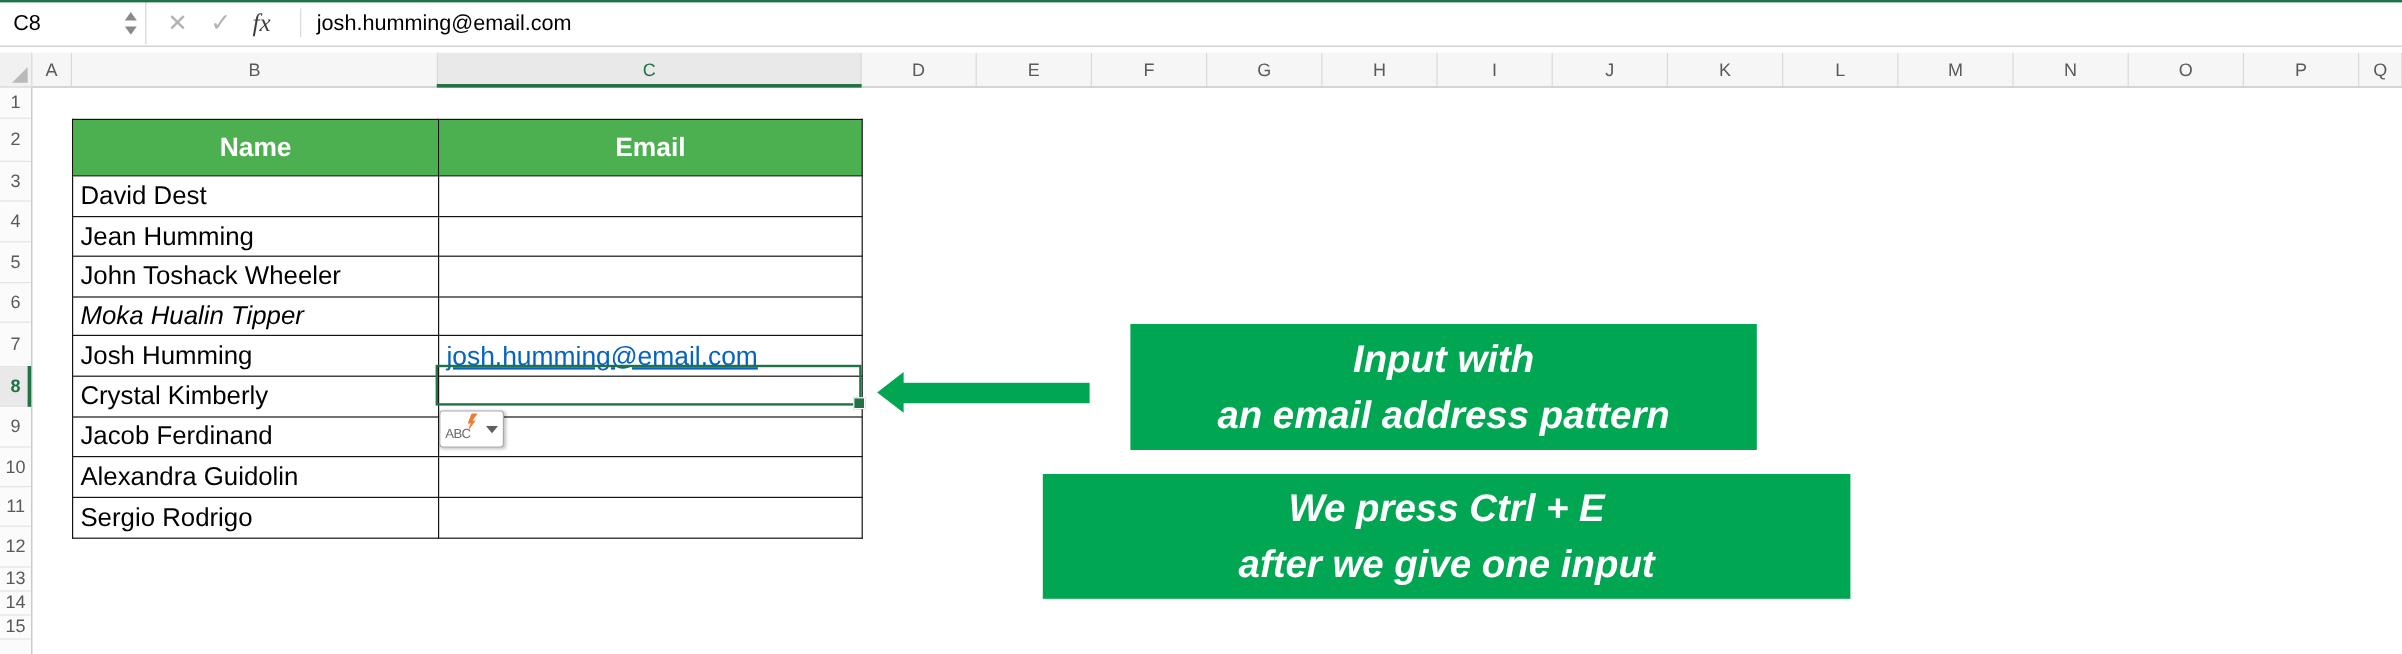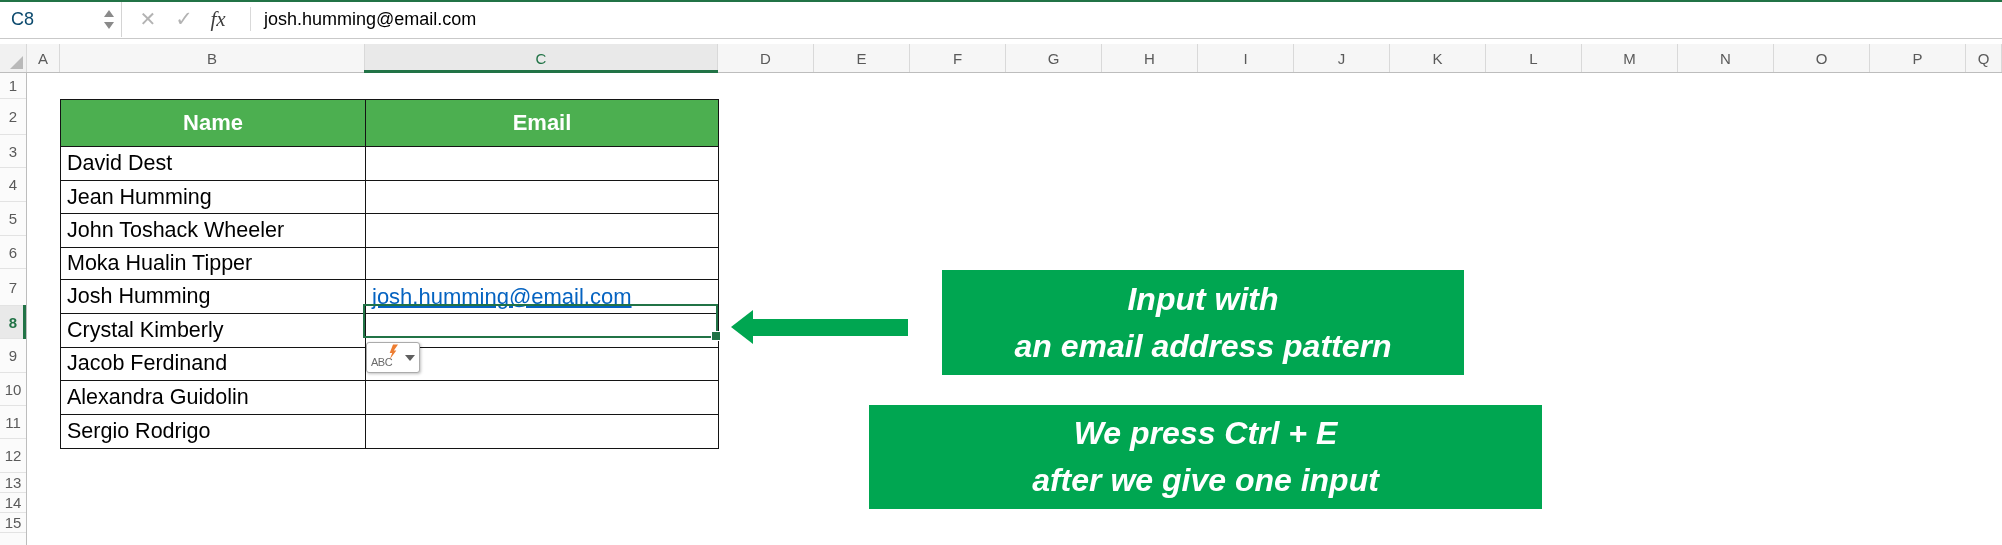"C8" .name-box { color: #0c4a6e -> #000000 }
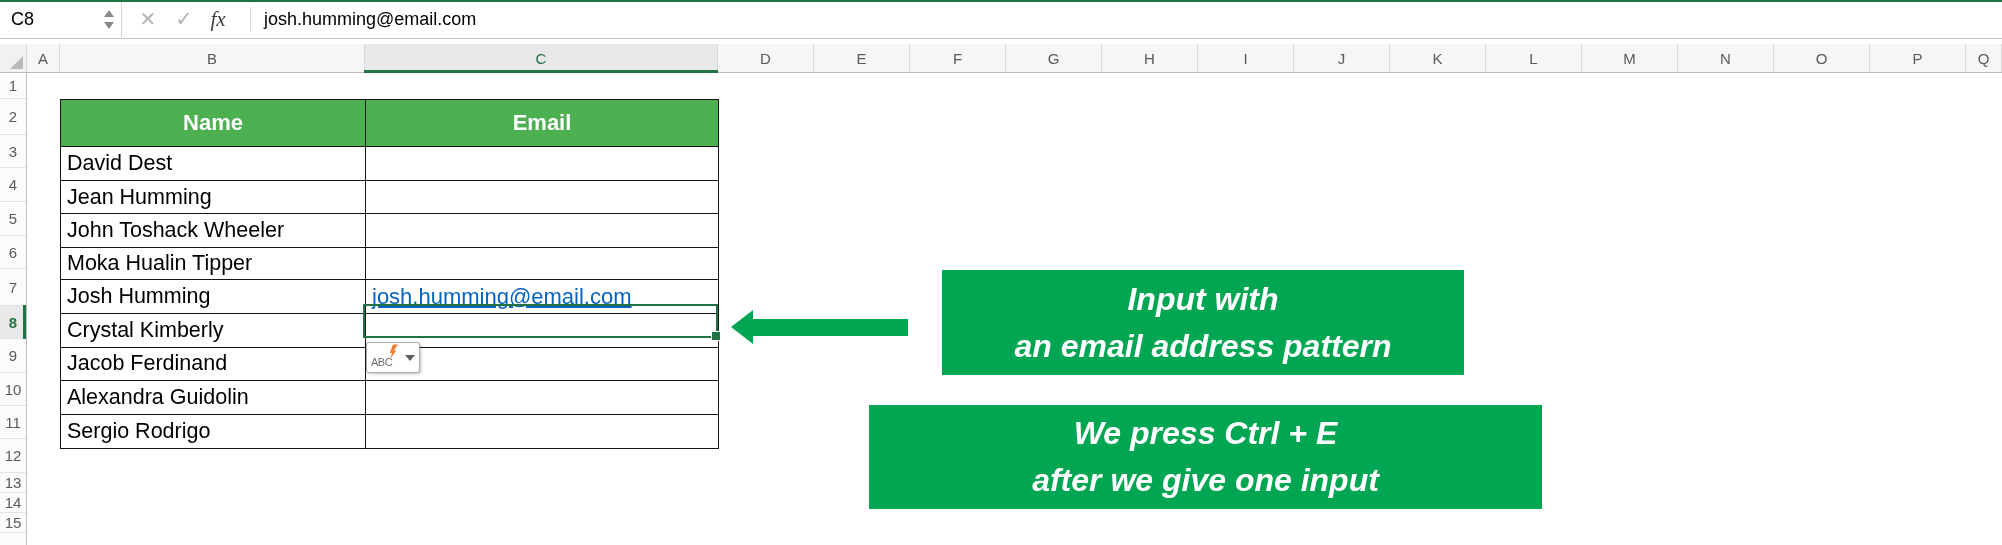"Moka Hualin Tipper" tr { font-style: none -> italic }
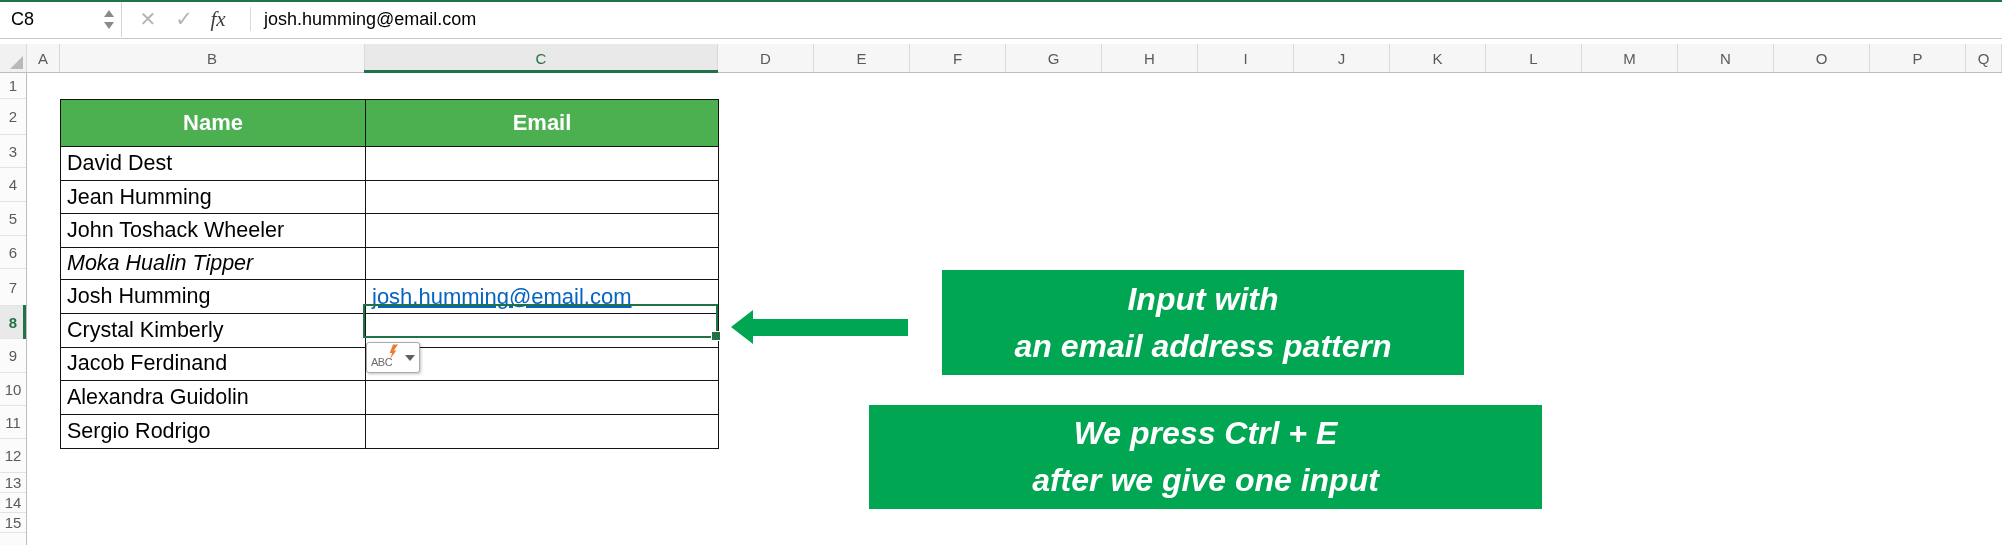"We press Ctrl + E" .callout-2 { top: 405px -> 395px }
